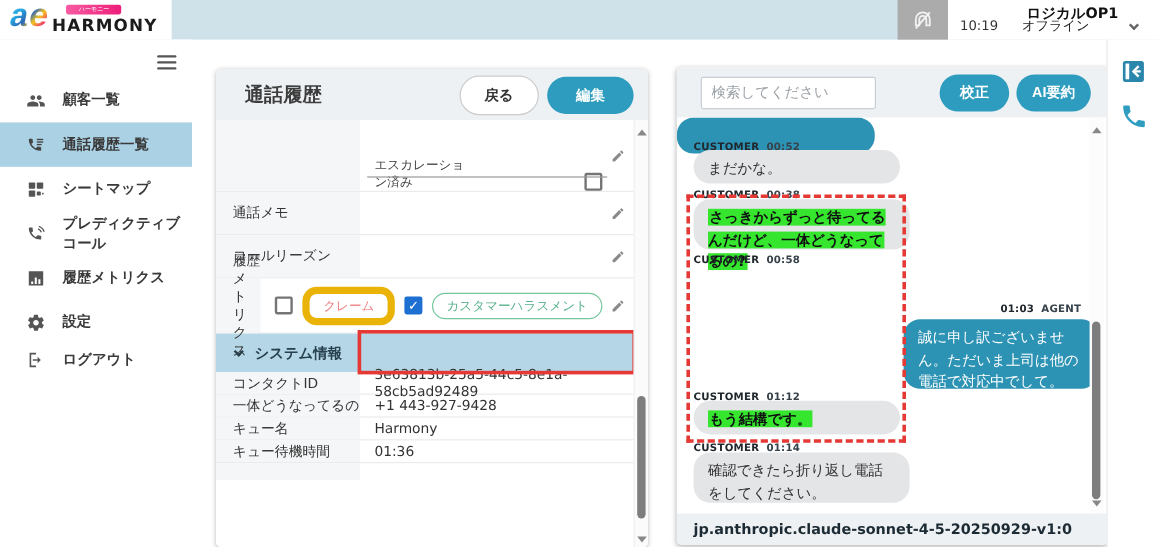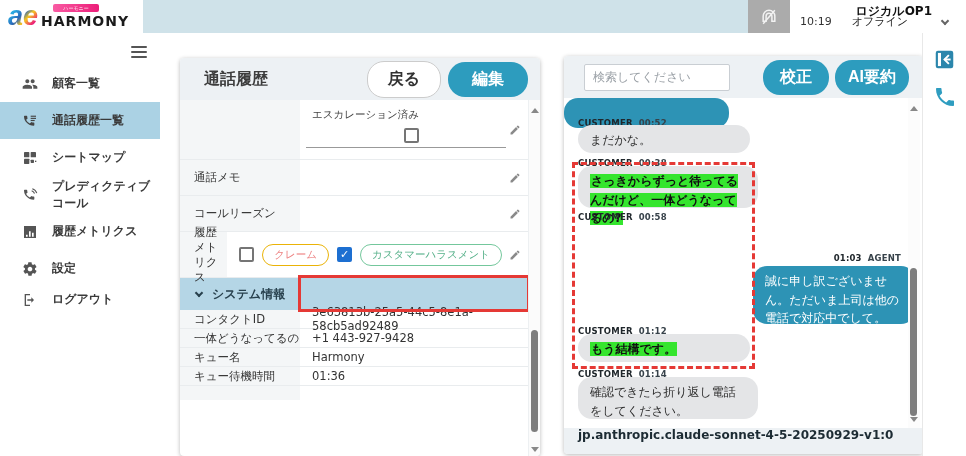"ae" .logo-glyph { font-family: Liberation Sans, sans-serif -> Liberation Mono, monospace }
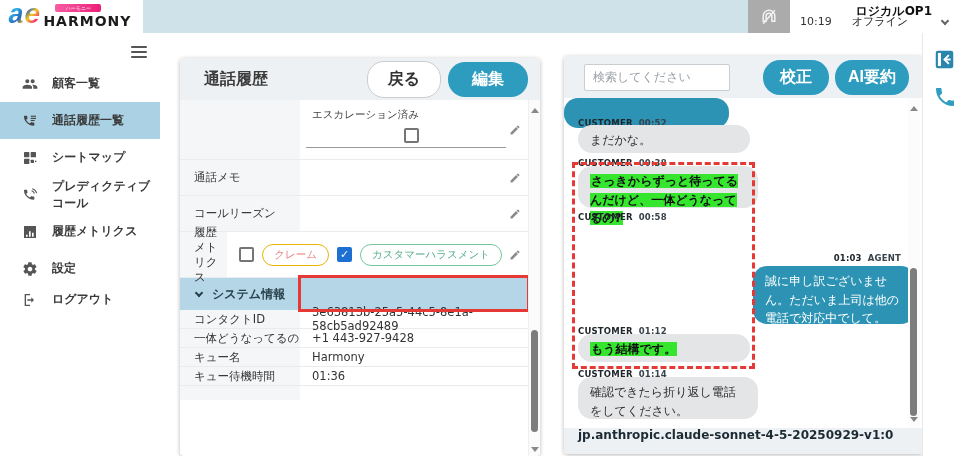"戻る" .btn-pill { font-size: 16px -> 12px }
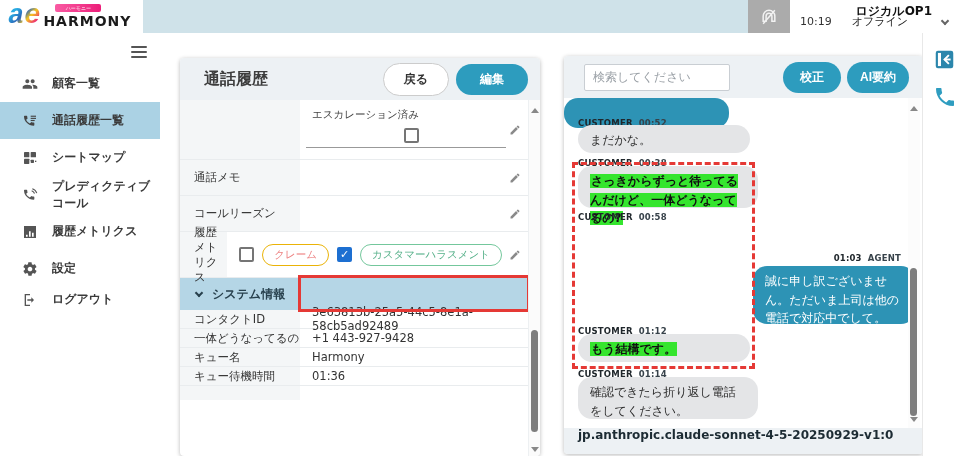"エスカレーション済み" .r-esc .fvalue { align-items: flex-start -> flex-end; flex-direction: column -> row }
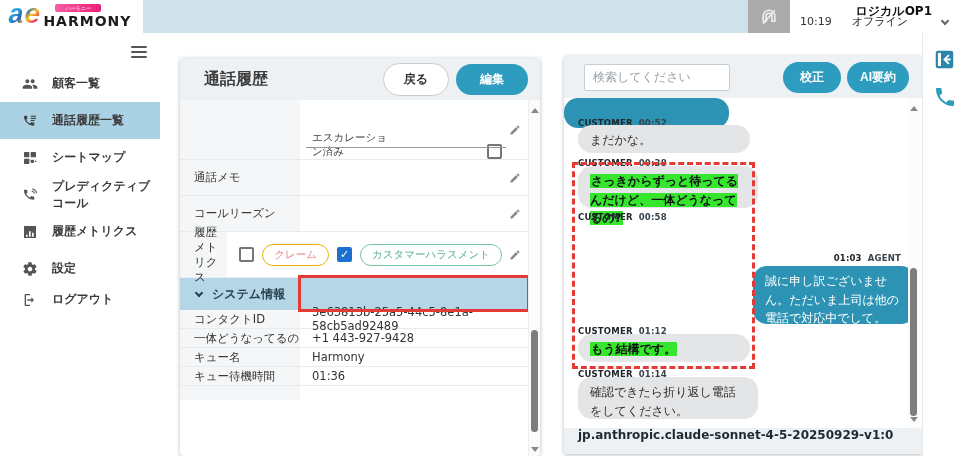"クレーム" .pill-claim { border: 1px solid #eab308 -> 6px solid #eab308 }
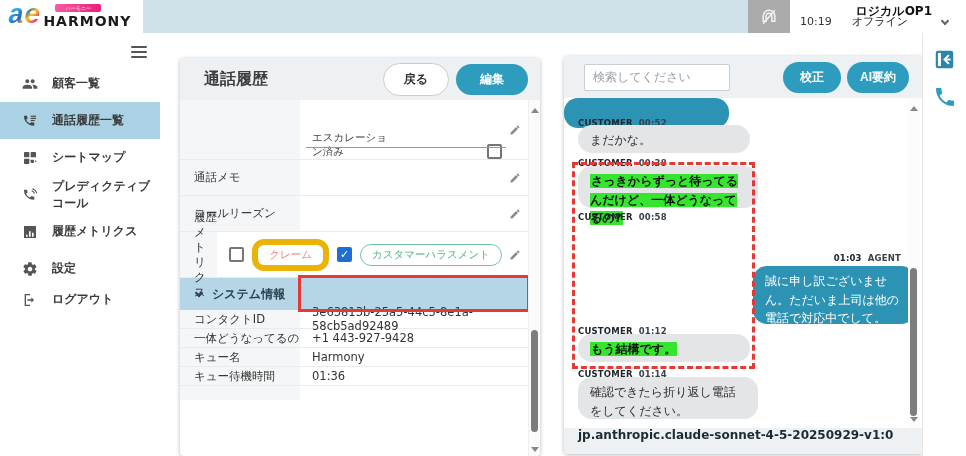"jp.anthropic.claude-sonnet-4-5-20250929-" .chat-footer { align-items: flex-start -> center }
